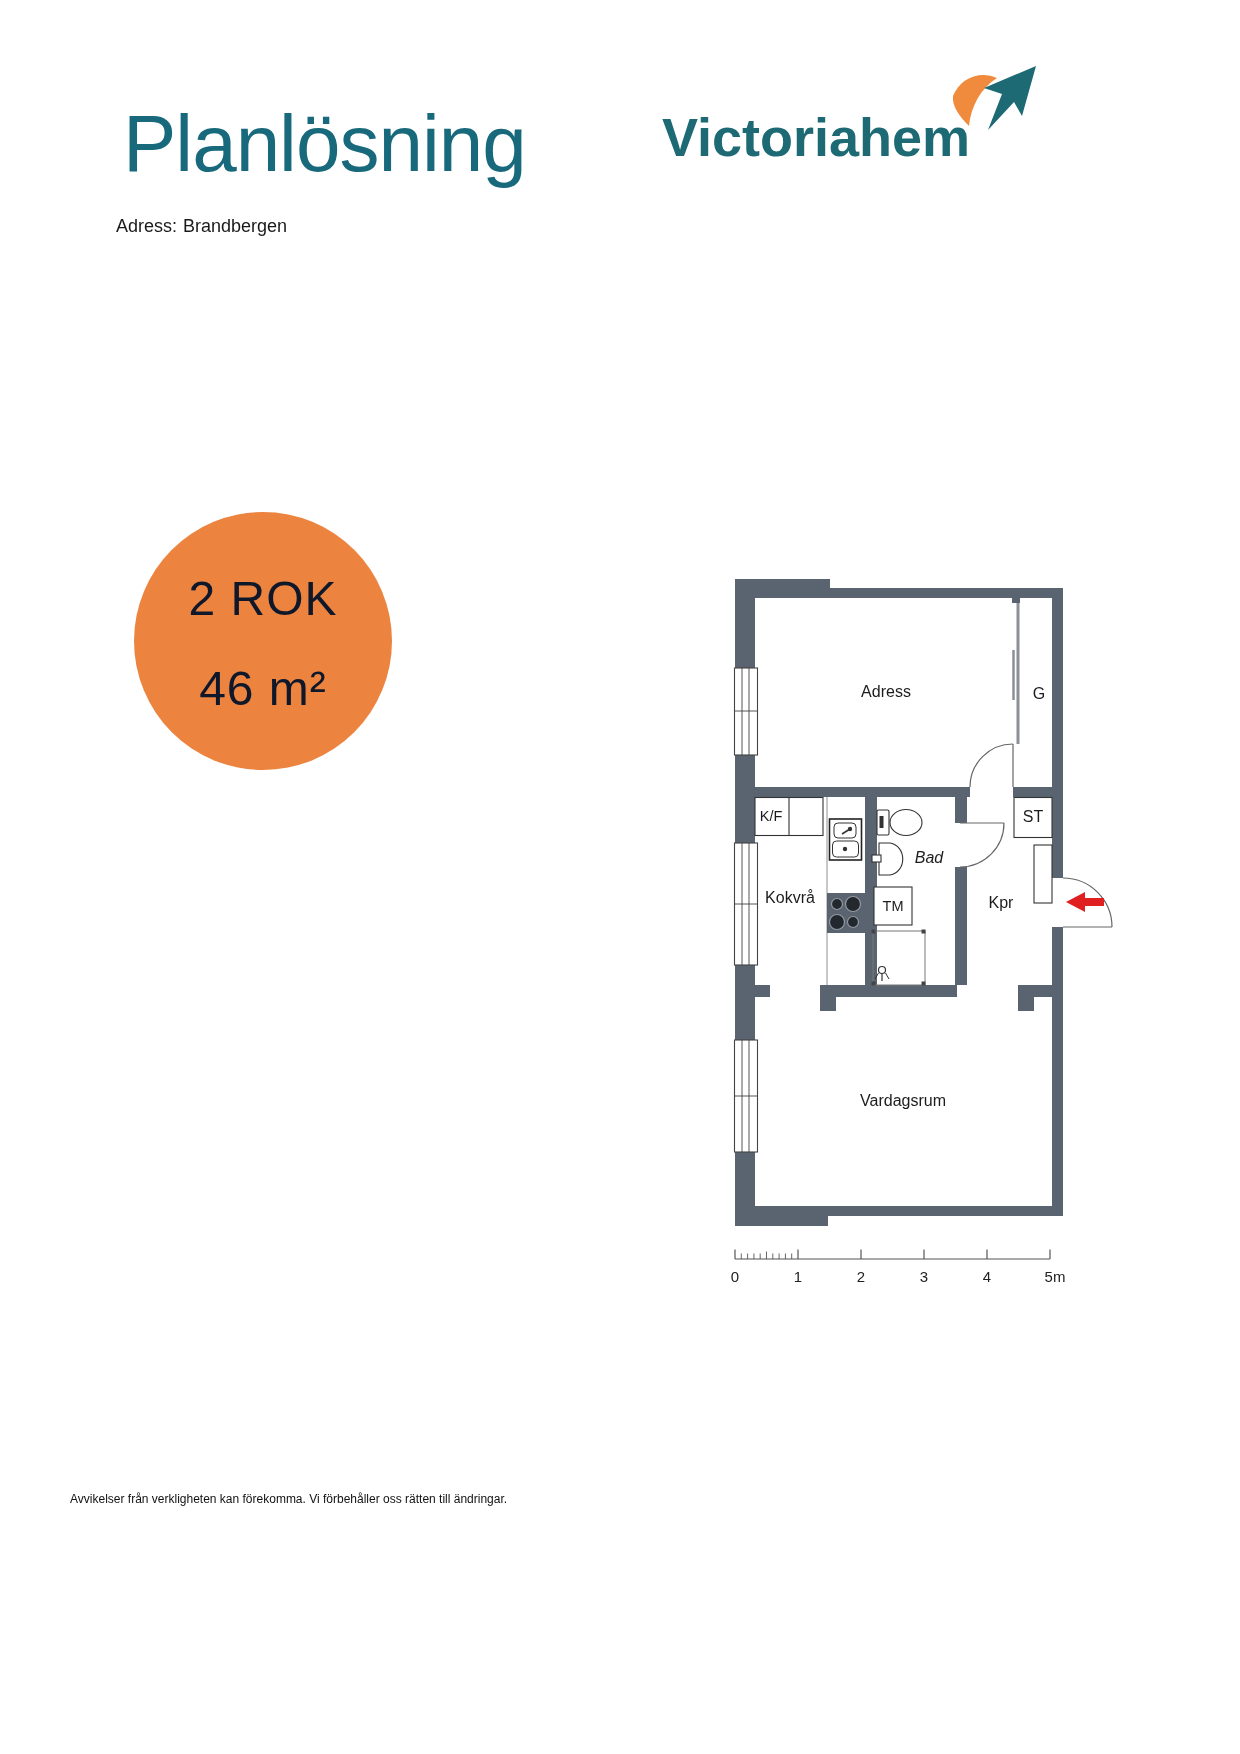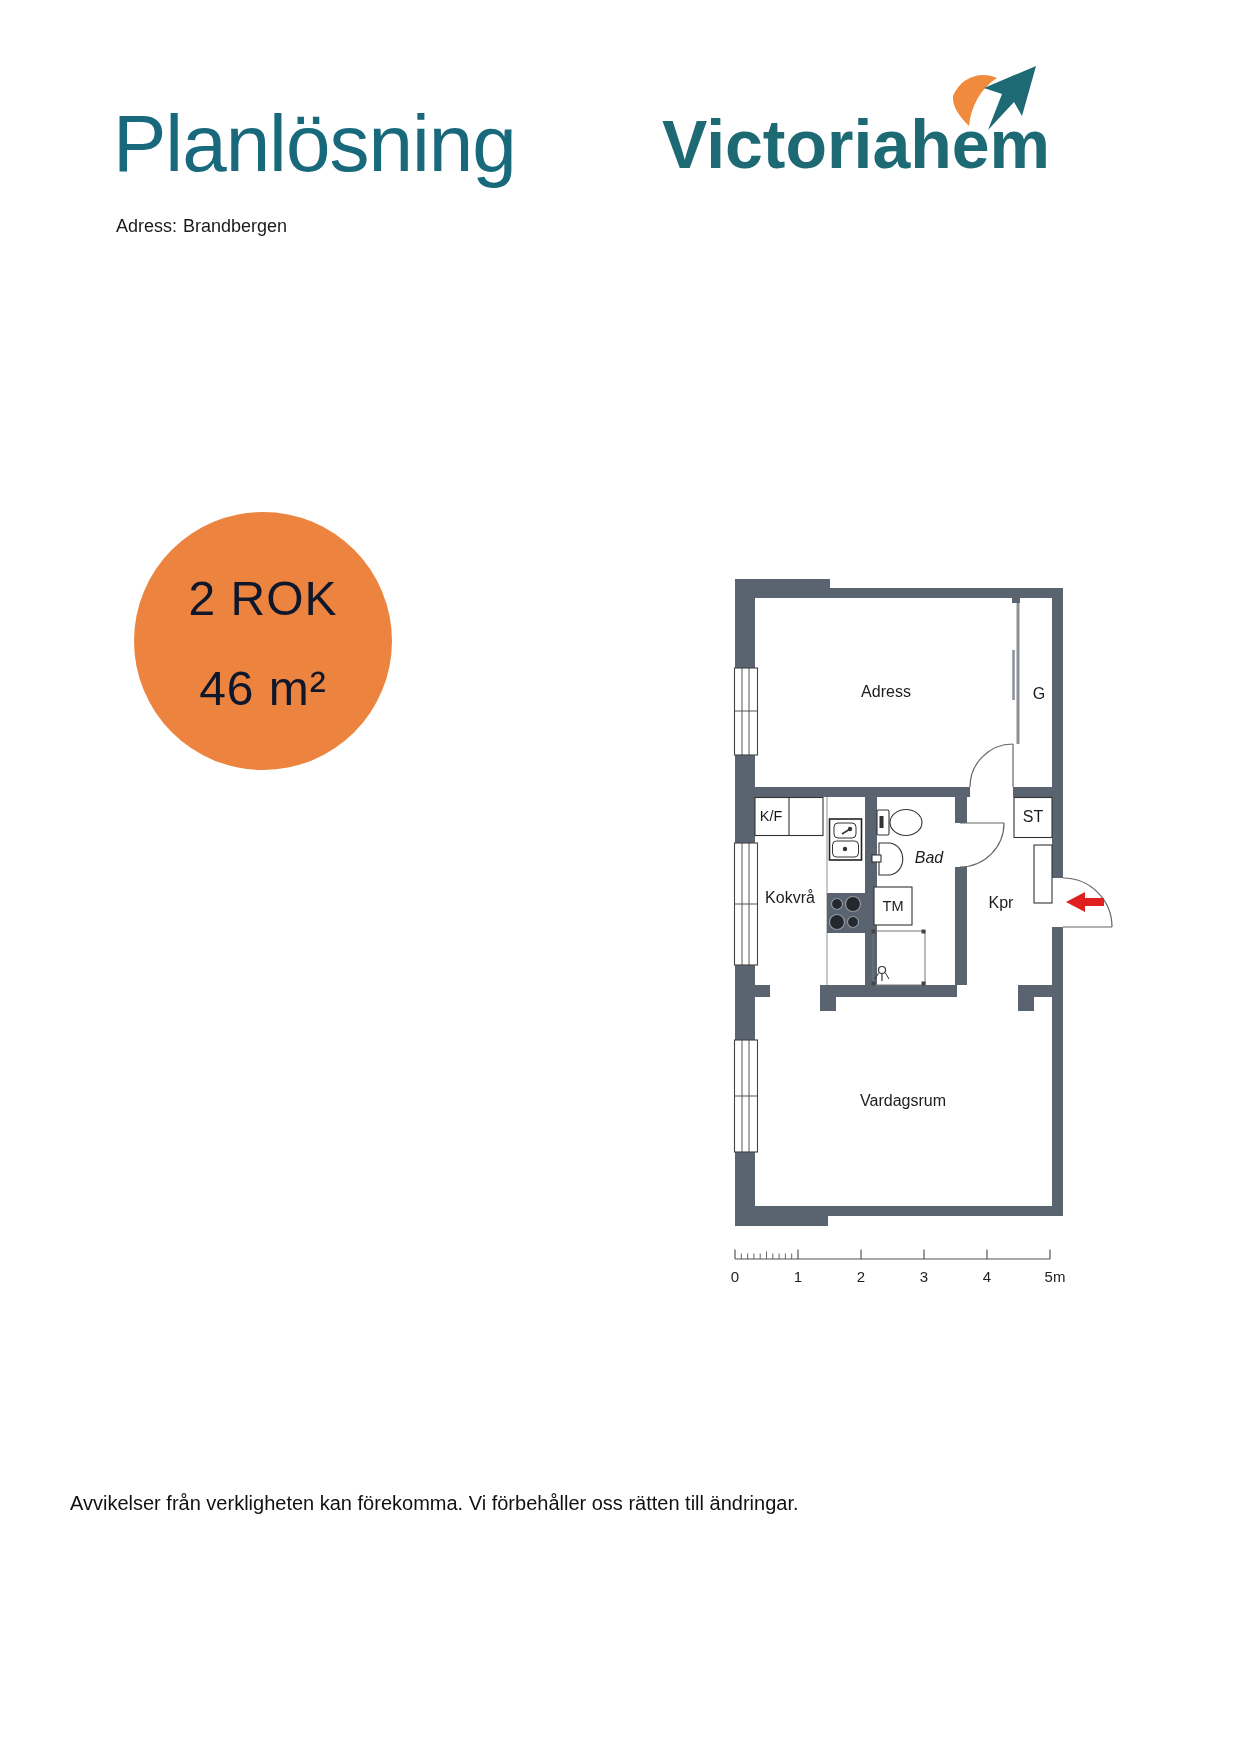"Planlösning" .title { left: 113px -> 123px }
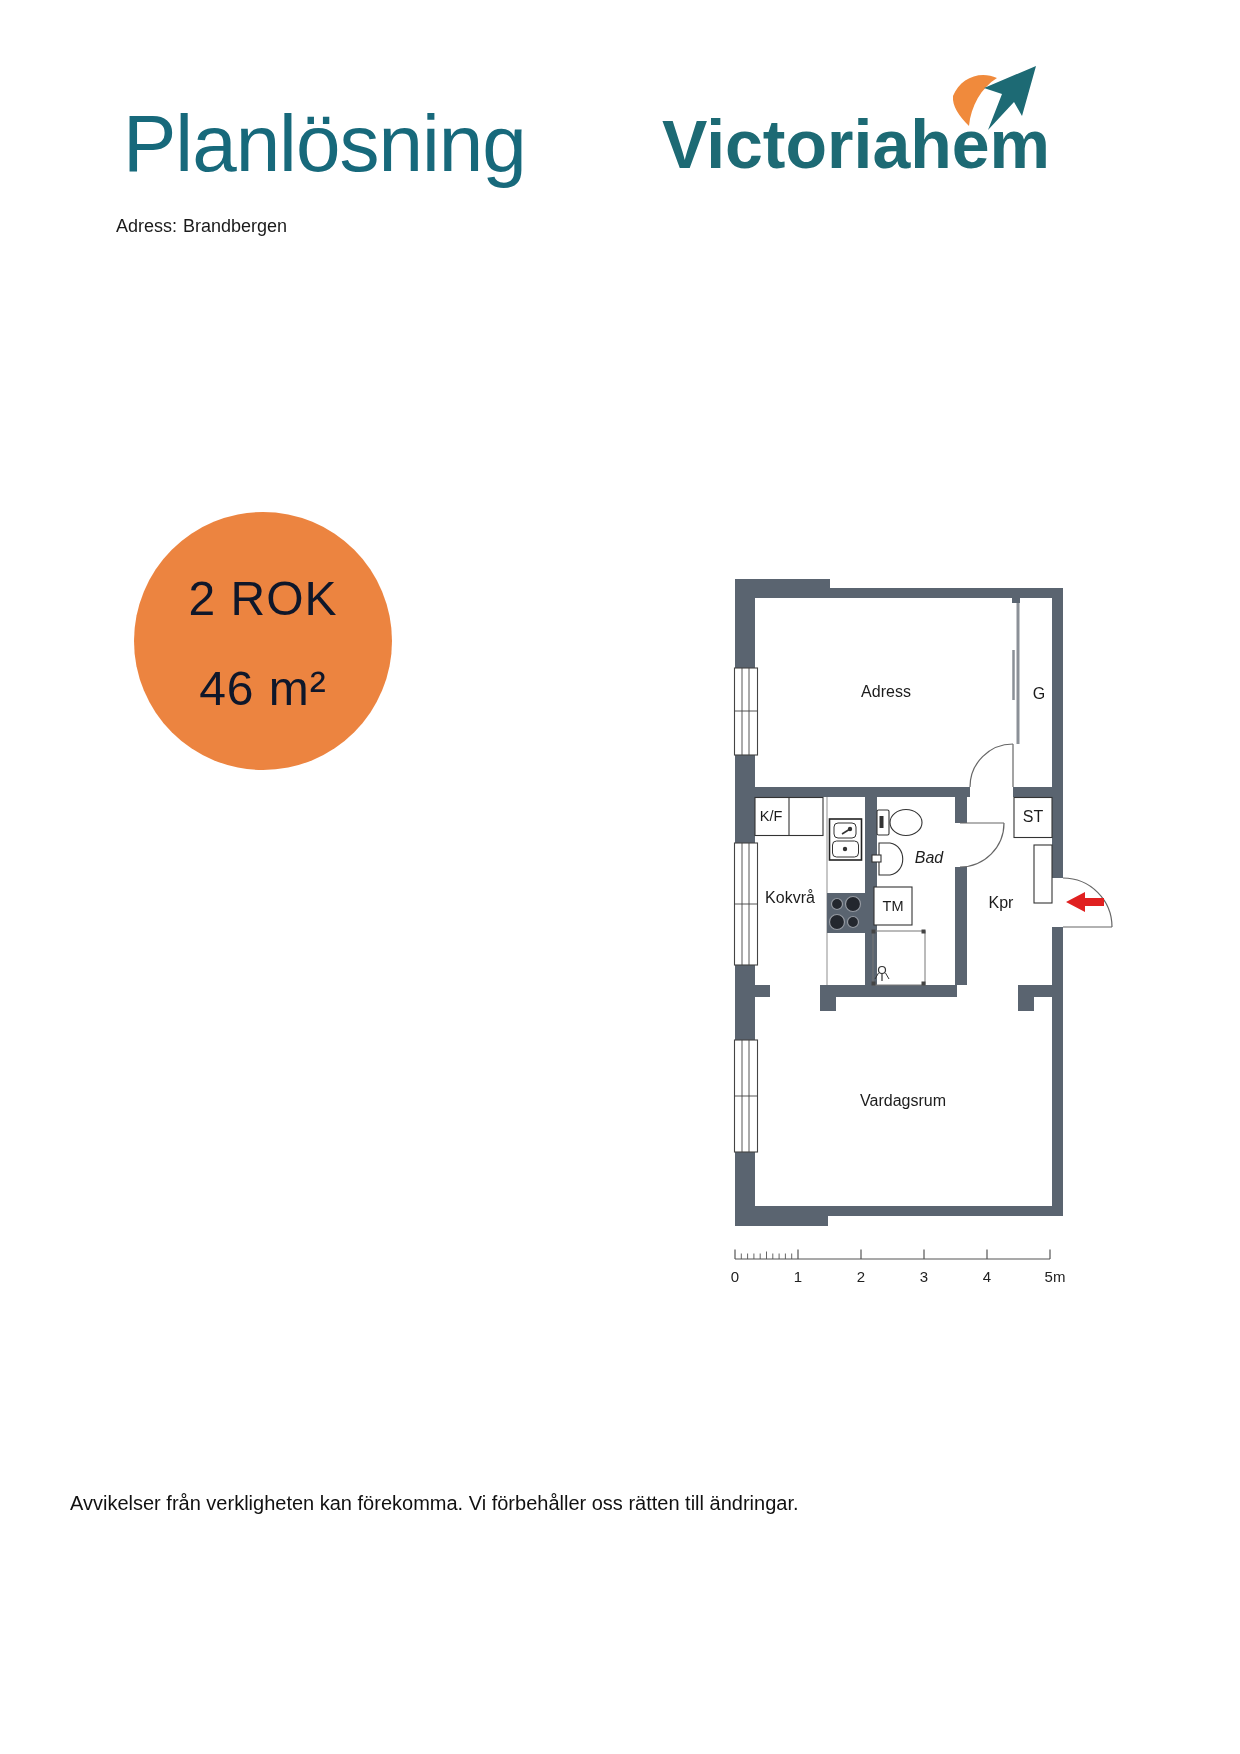"Victoriahem" .logo-text { font-size: 68px -> 54px }
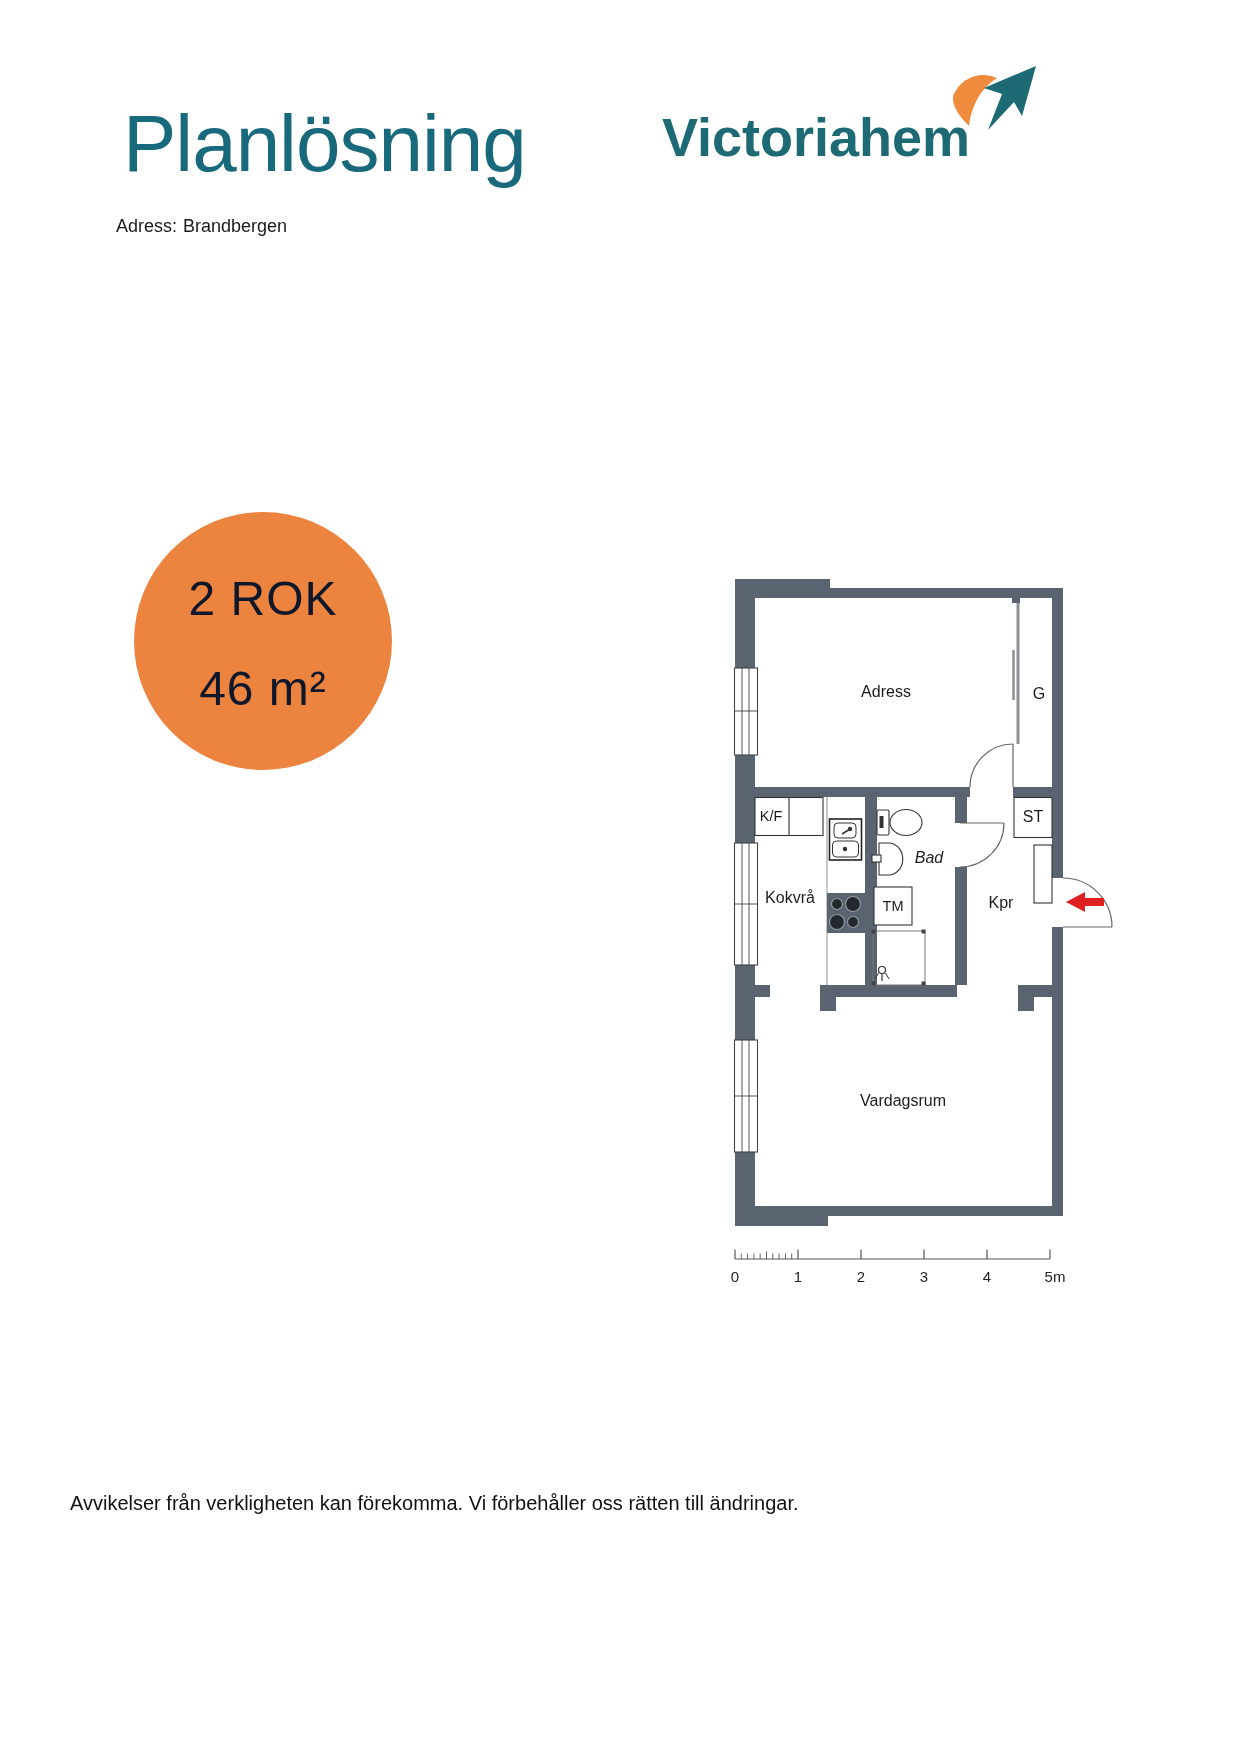"Avvikelser från verkligheten kan" .footer { font-size: 20px -> 12px }
